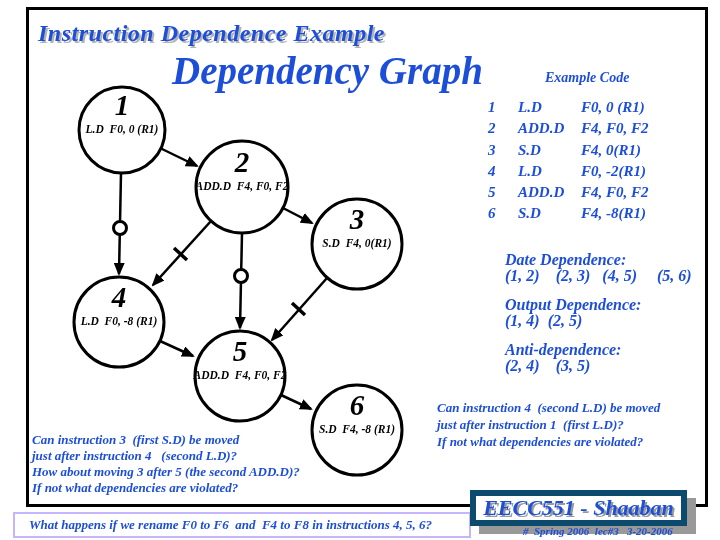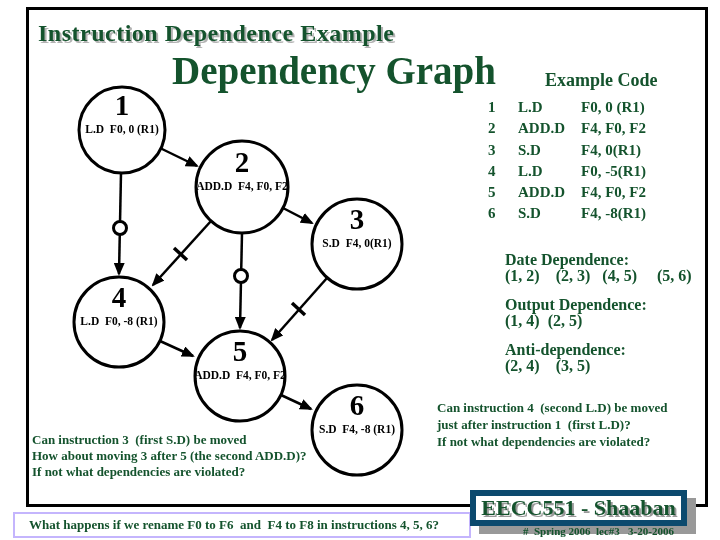"Instruction Dependence Example" .slide { color: #14532d -> #1d4ed8; font-style: none -> italic }
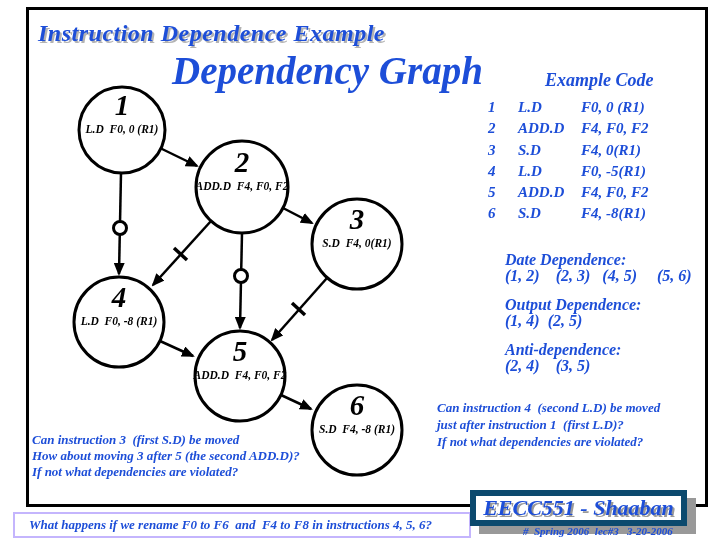"Example Code" .code-heading { font-size: 18px -> 14px }
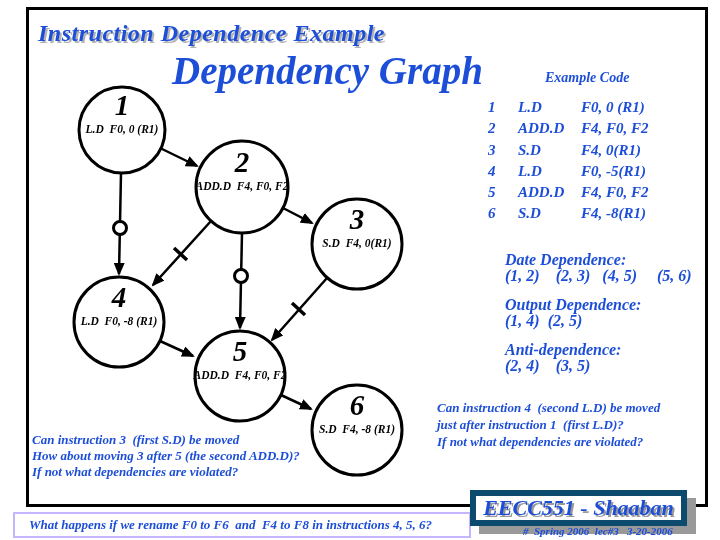"F0, -5(R1)" span.code-operands { text: -5 -> -2 }
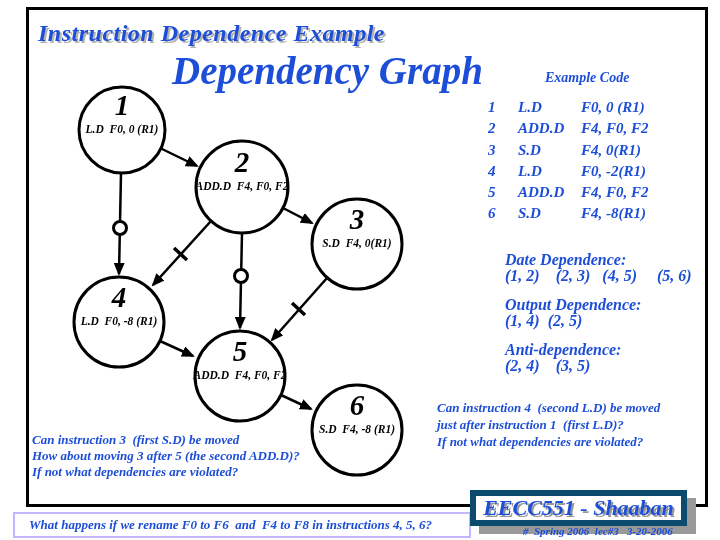"just after instruction 4 (second" div.qline { html: none -> <div>just after instruction 4 (second L.D)?</div> }
